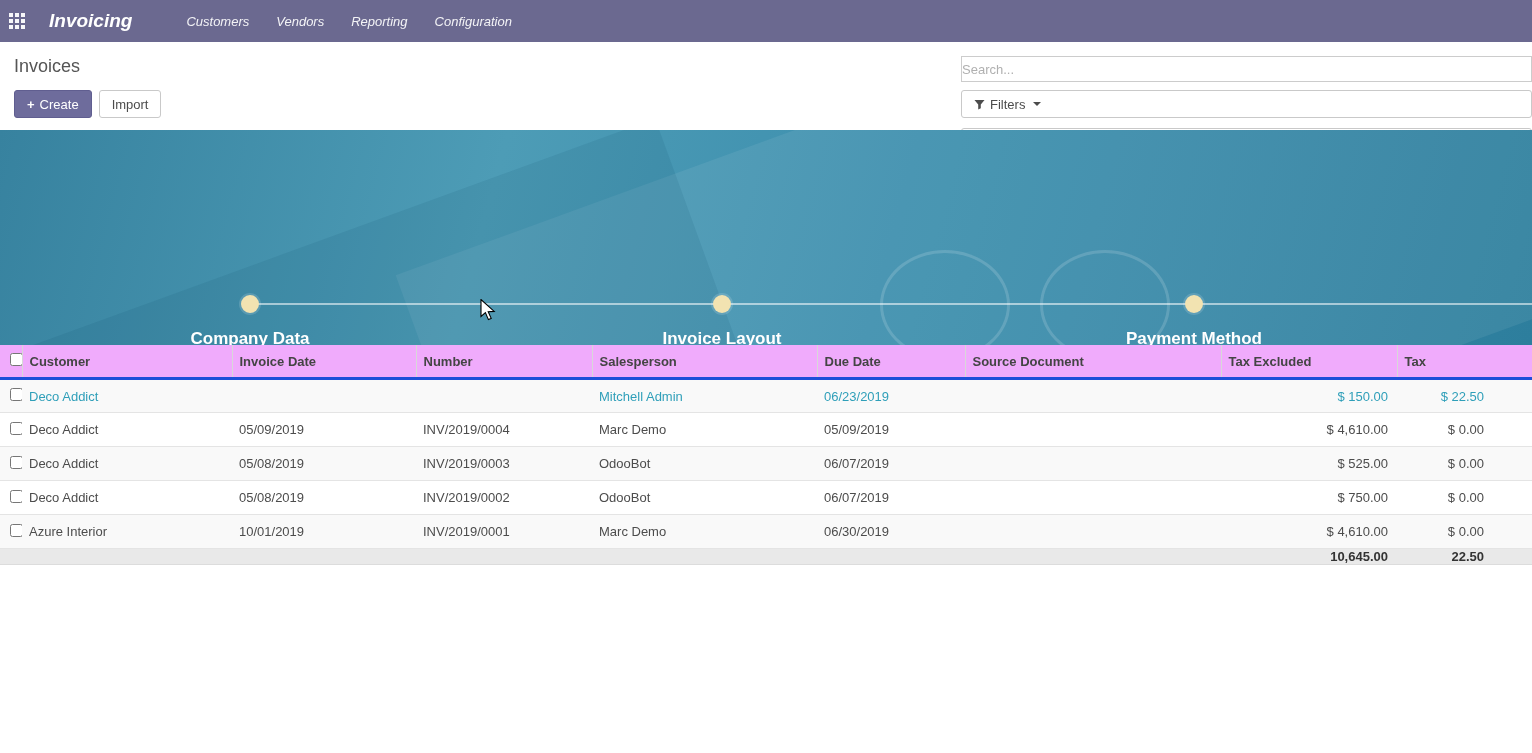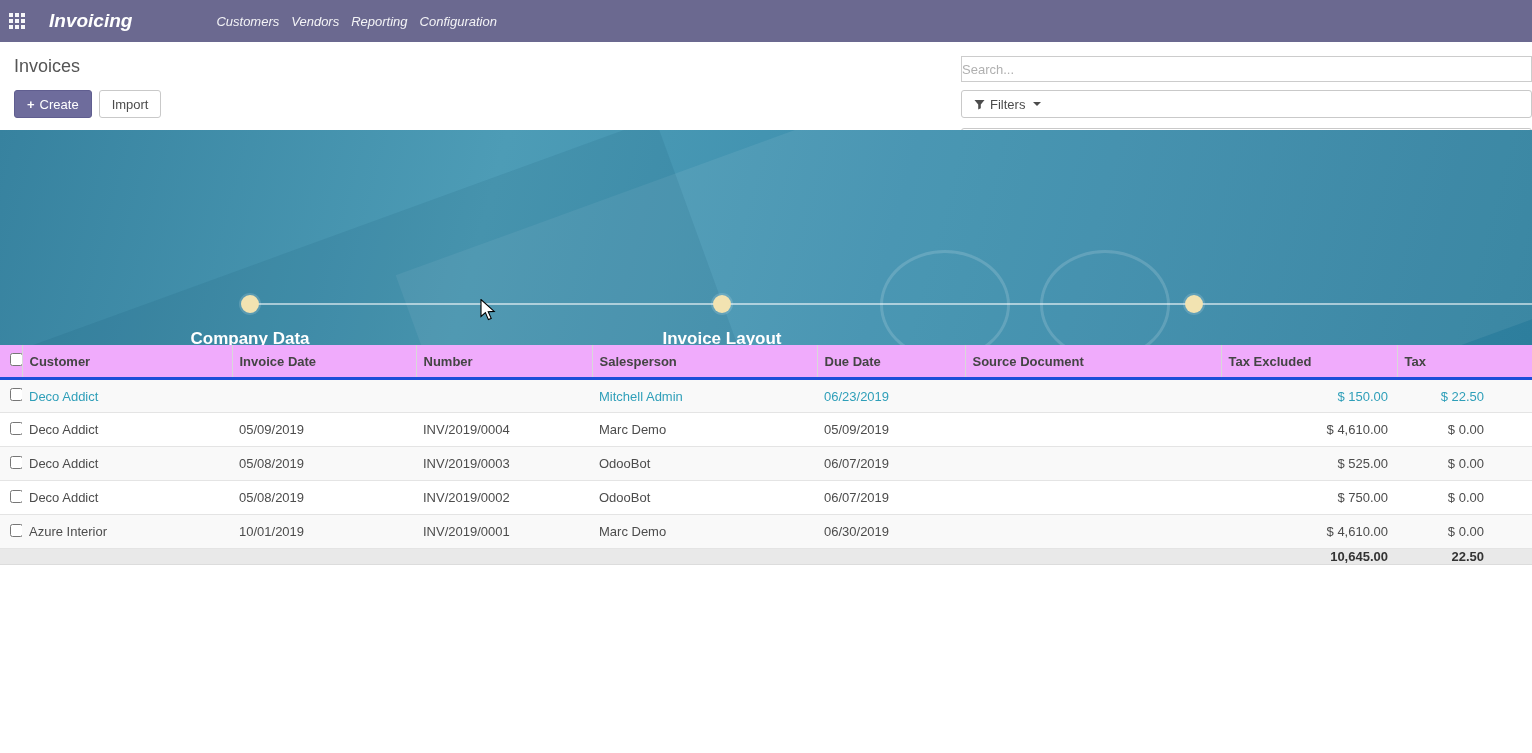"Customers" .topmenu { gap: 12px -> 27px; margin-left: 84px -> 54px }
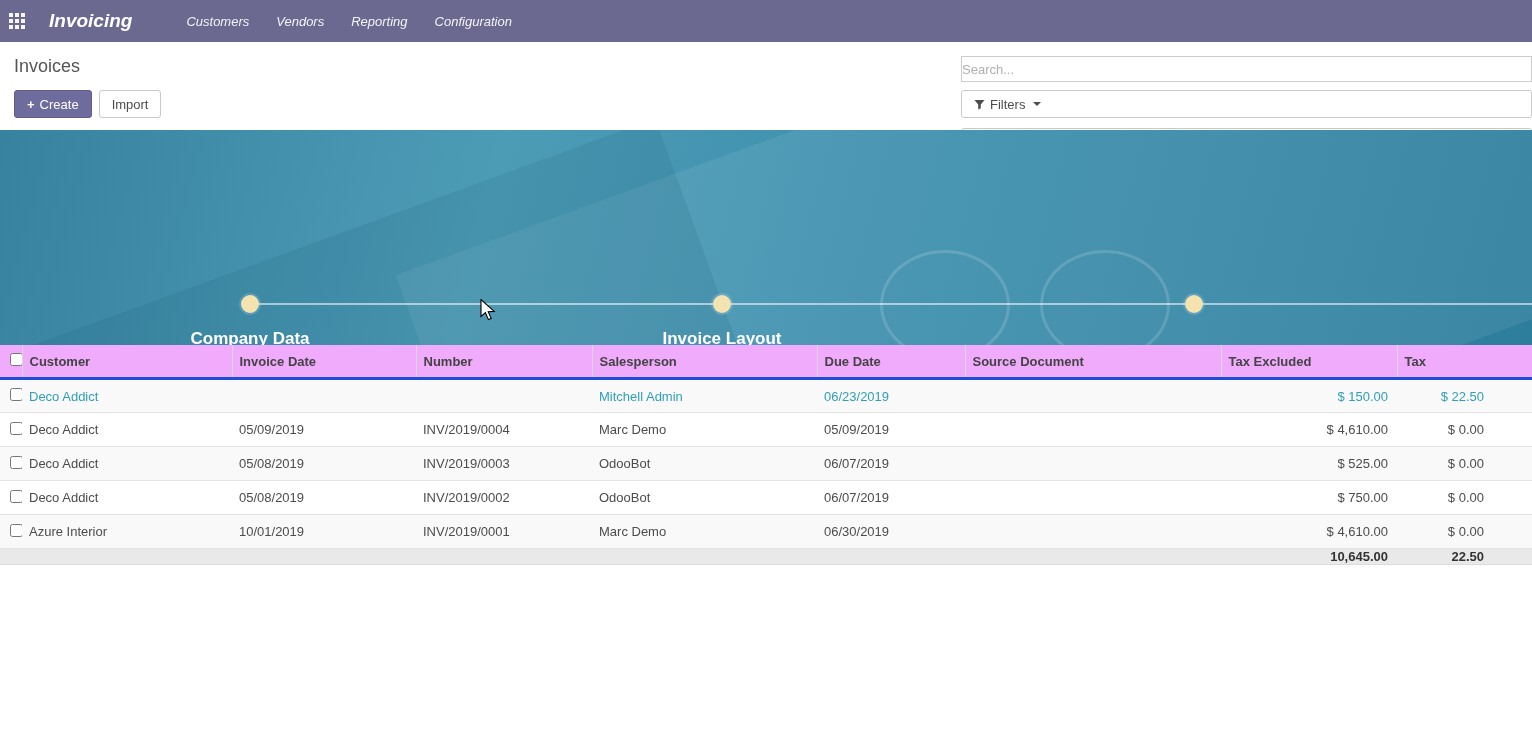"Payment Method" h3 { html: none -> <h3>Payment Method</h3> }
